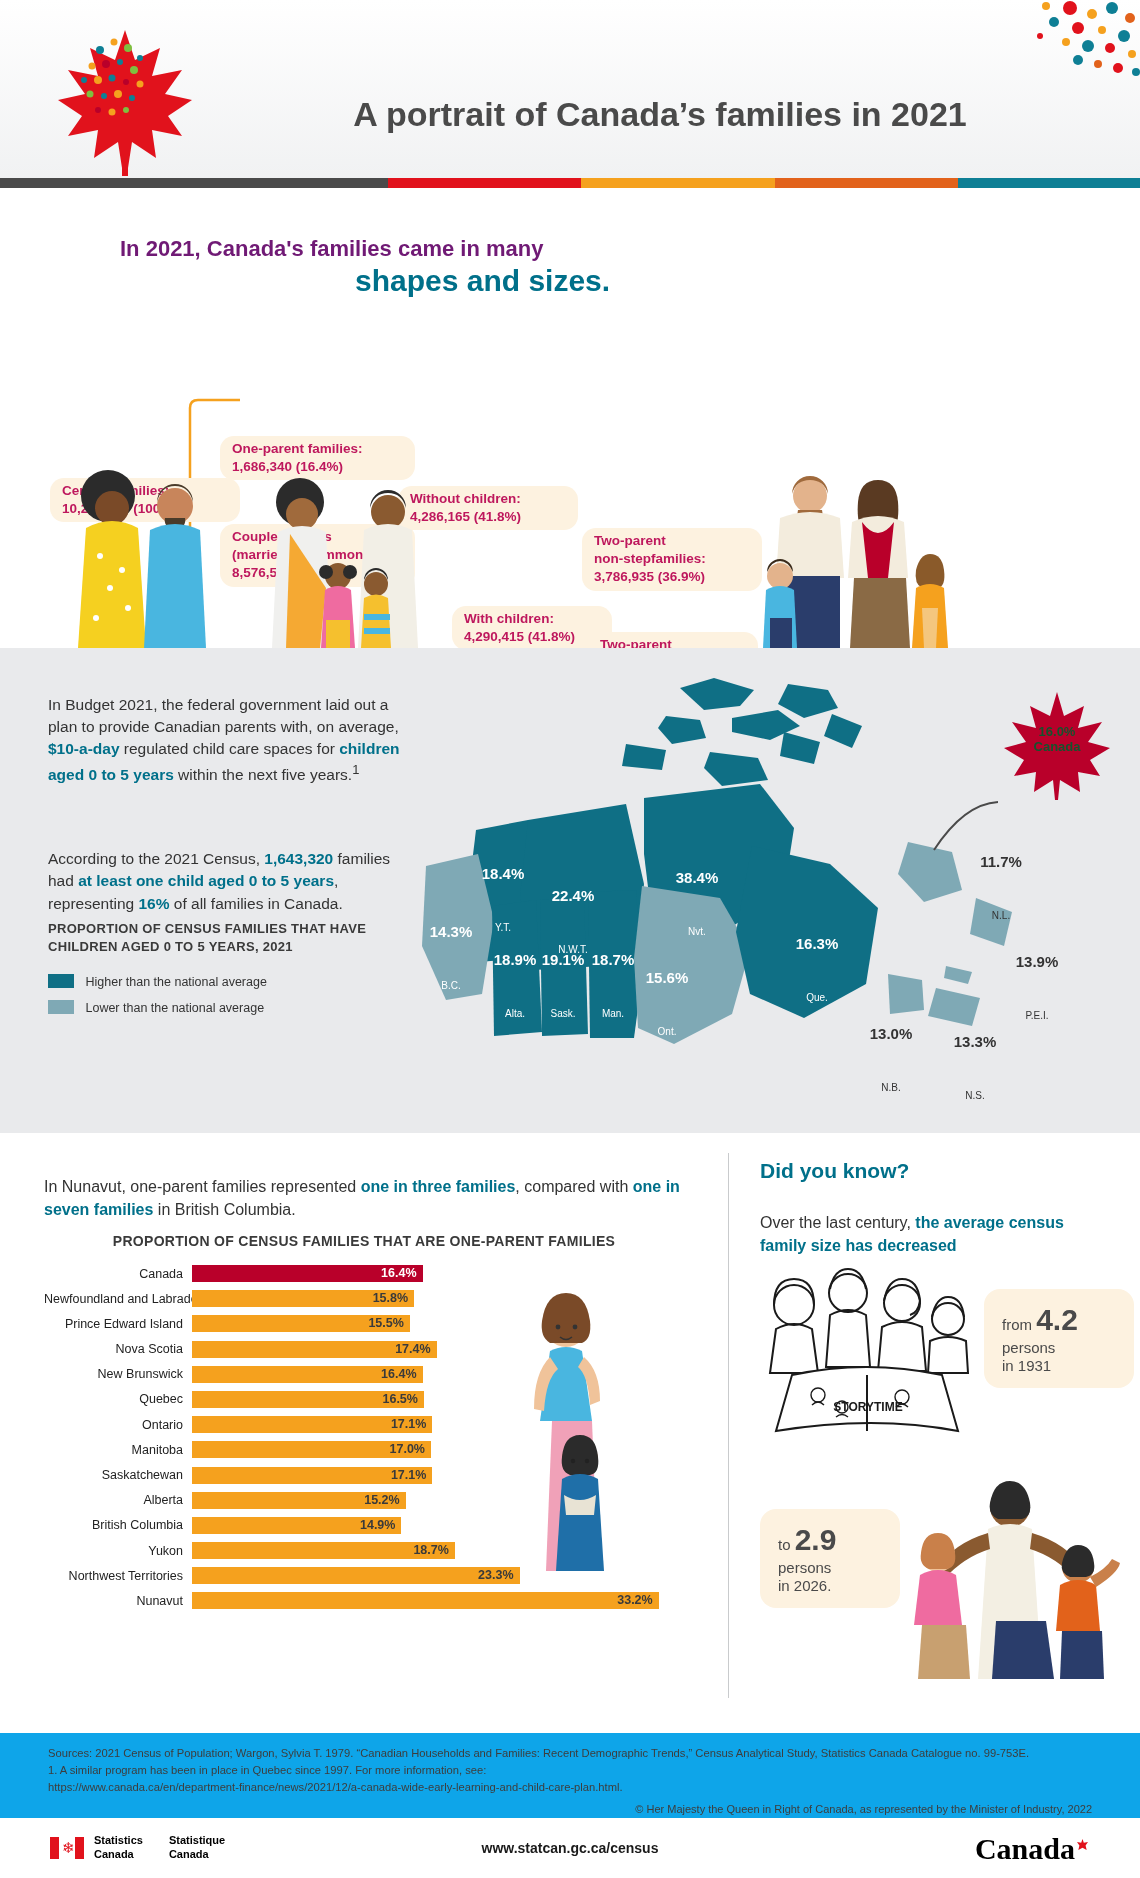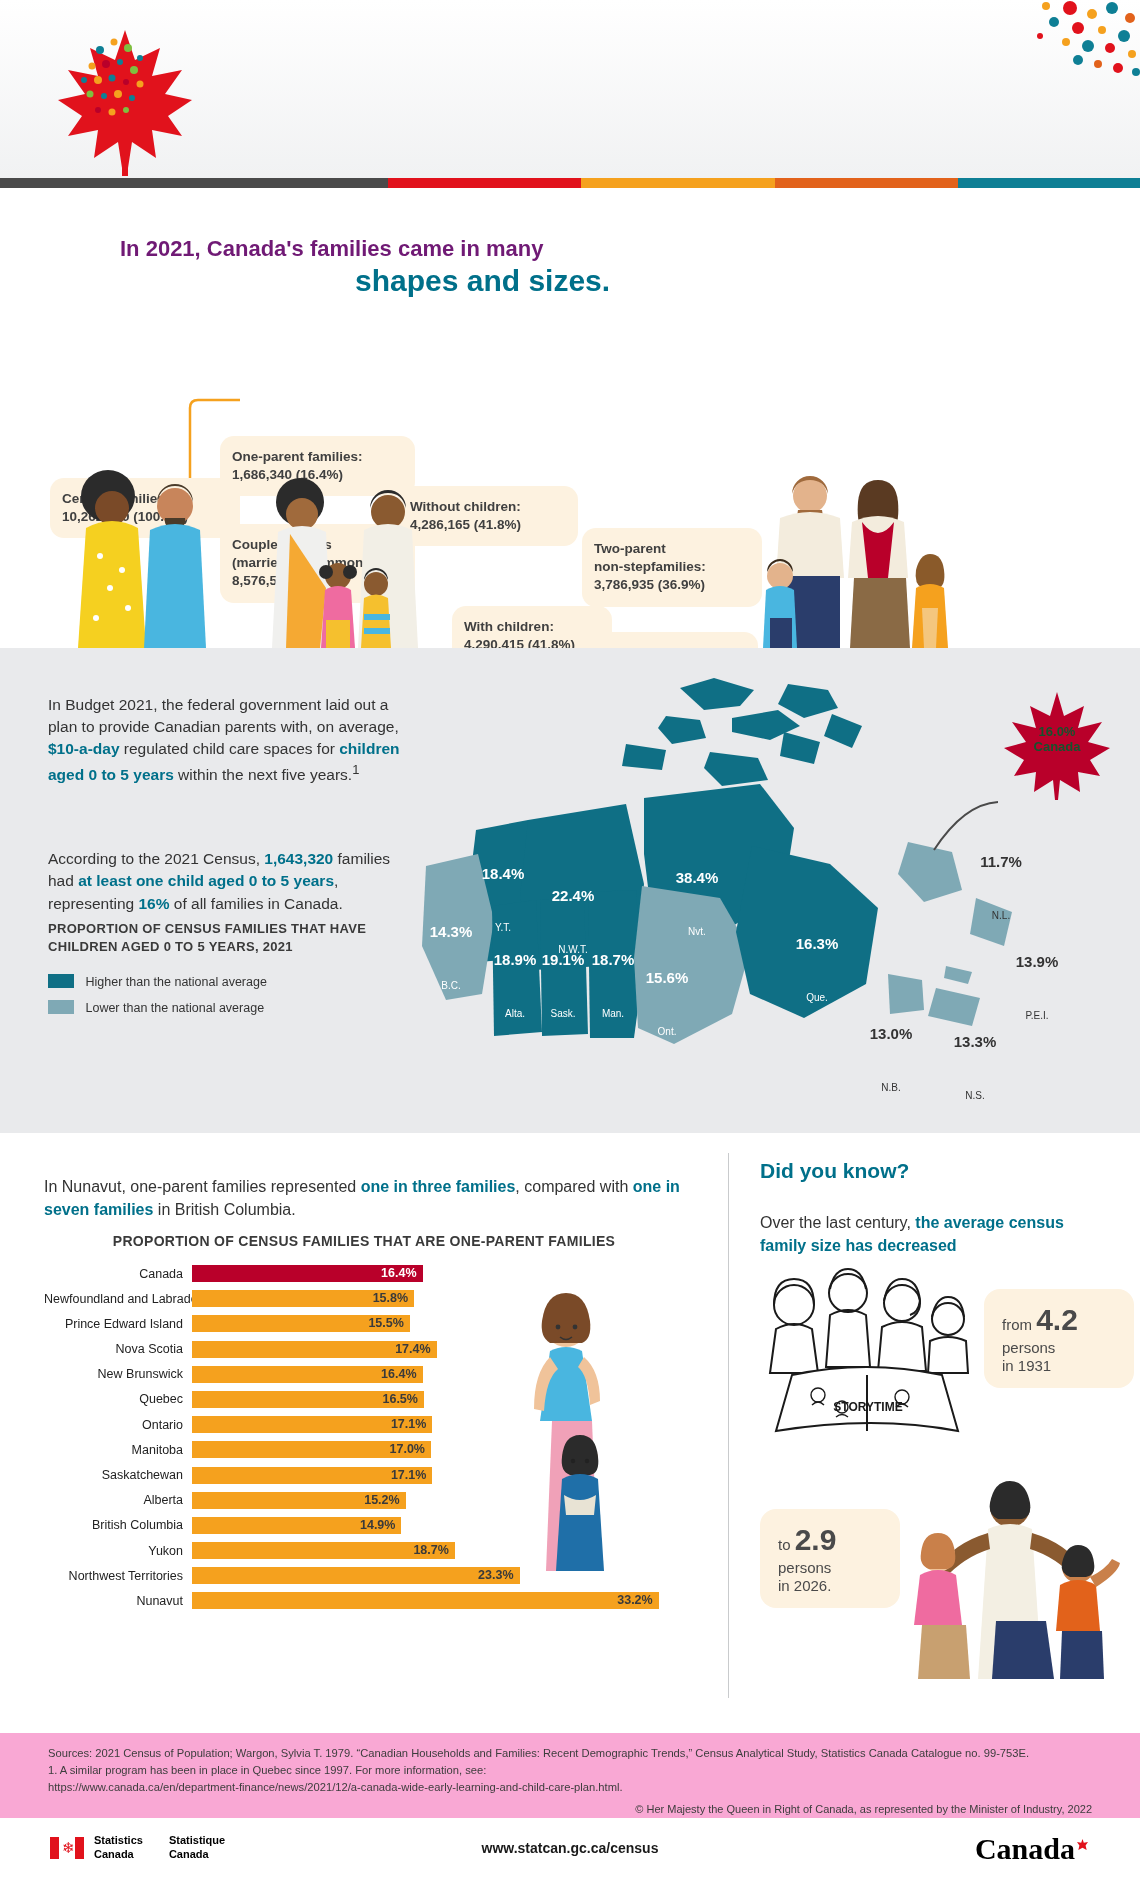"A portrait of Canada’s families" div.title { html: none -> <div>A portrait of Canada’s families in 2021</div> }
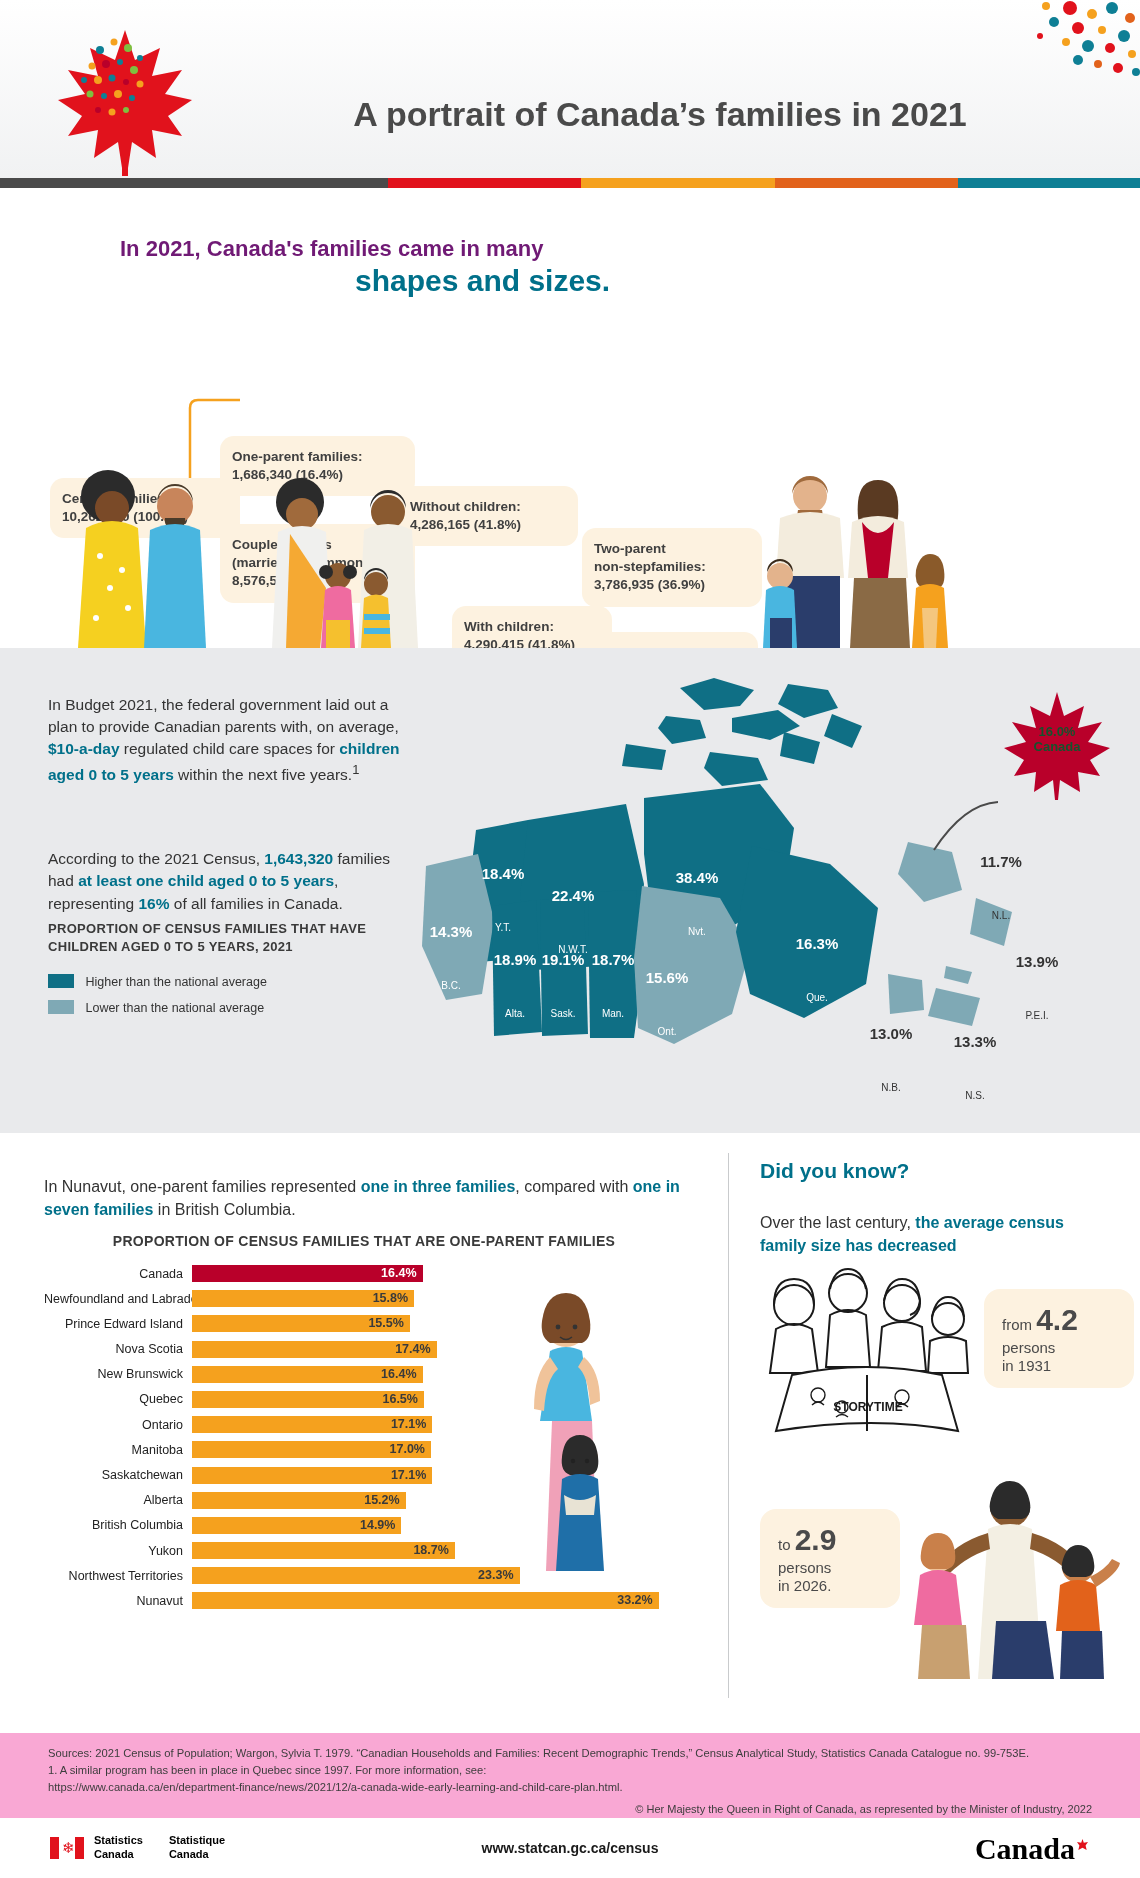"One-parent families:" .bubble { color: #404040 -> #be185d; padding: 12px 12px -> 4px 12px }
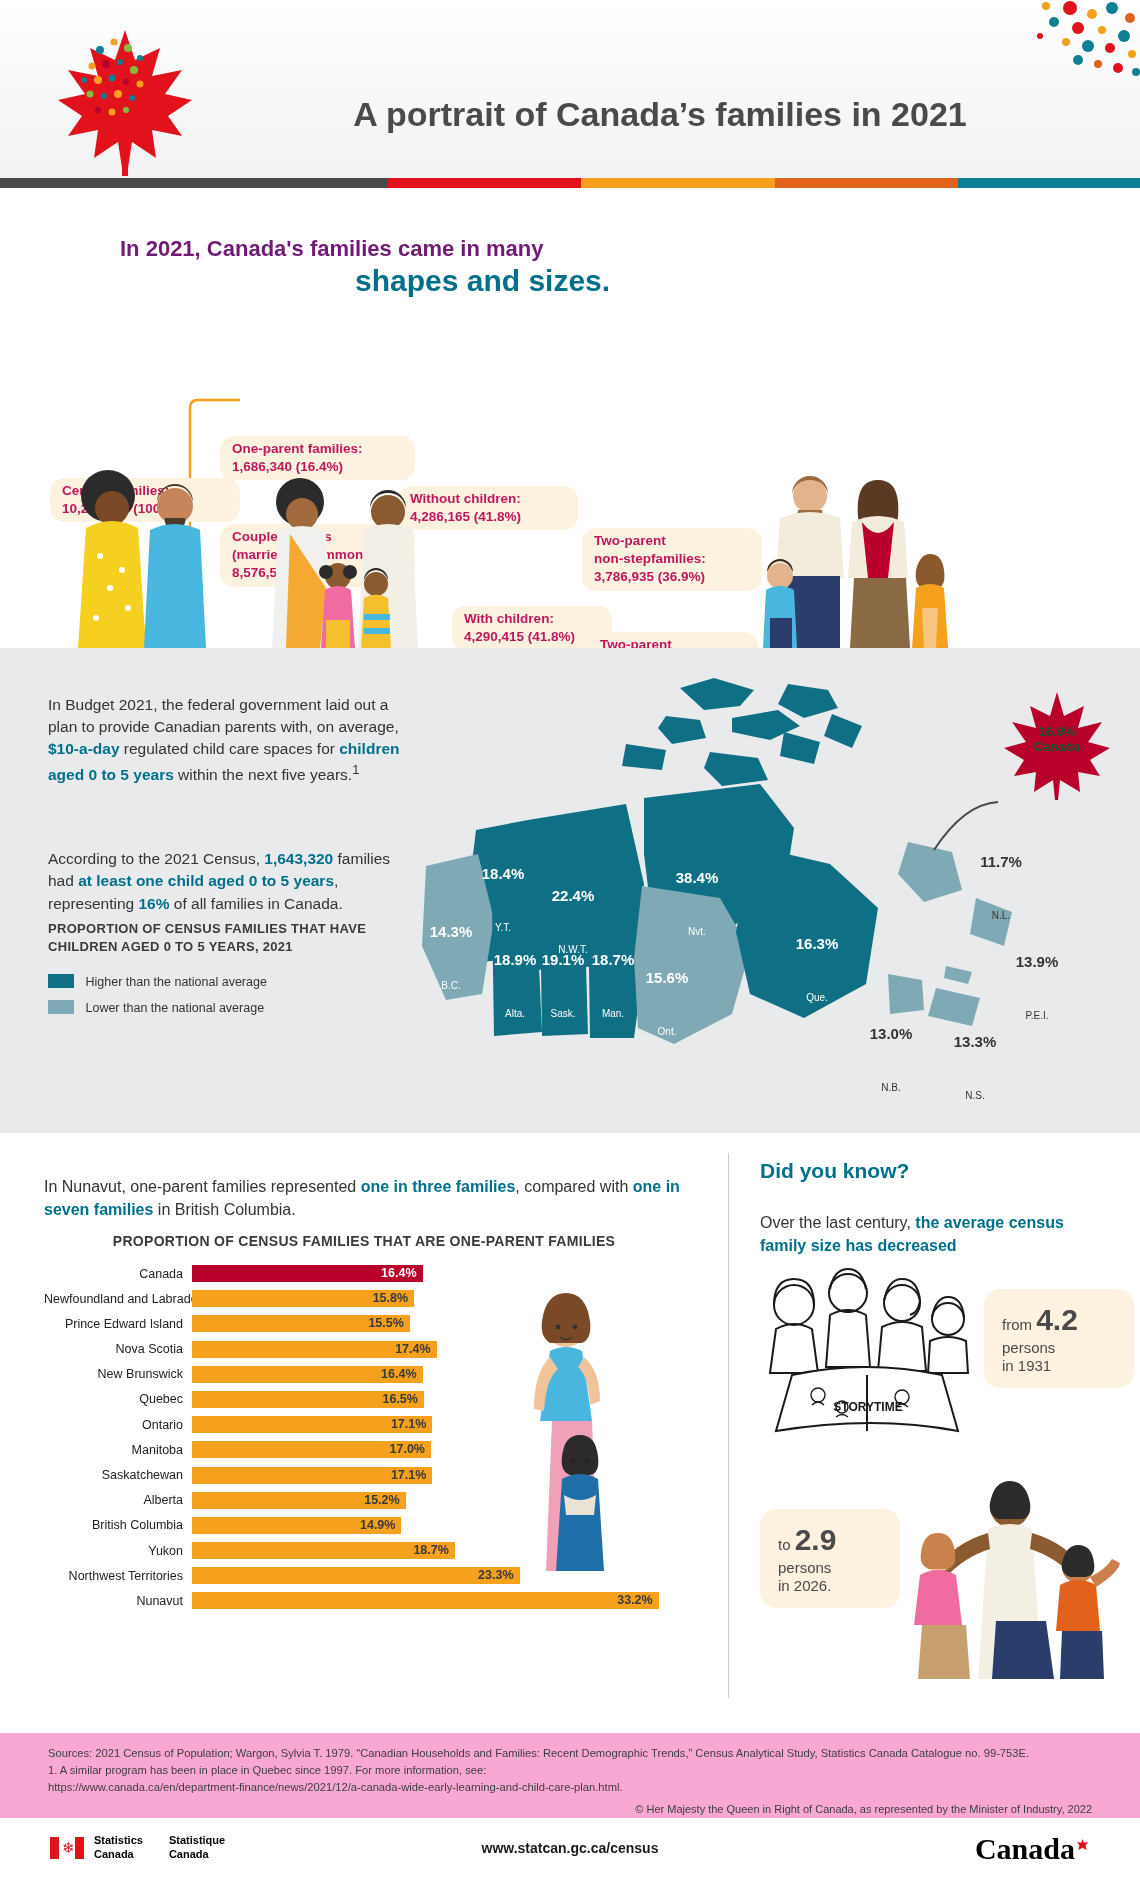"Sources: 2021 Census of Population;" .sources { background: #f9a8d4 -> #0ea5e9 }
